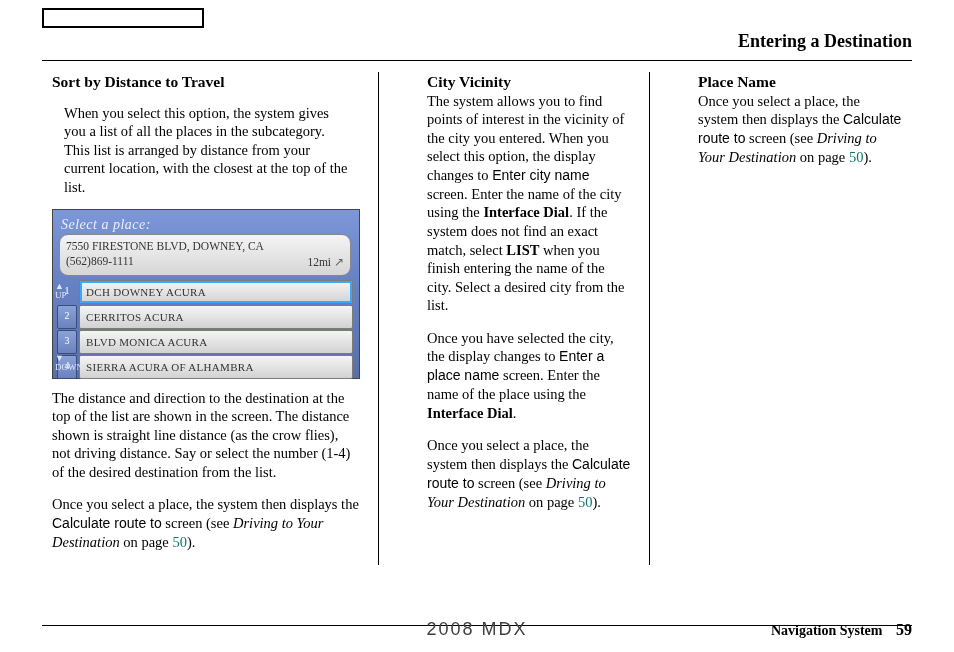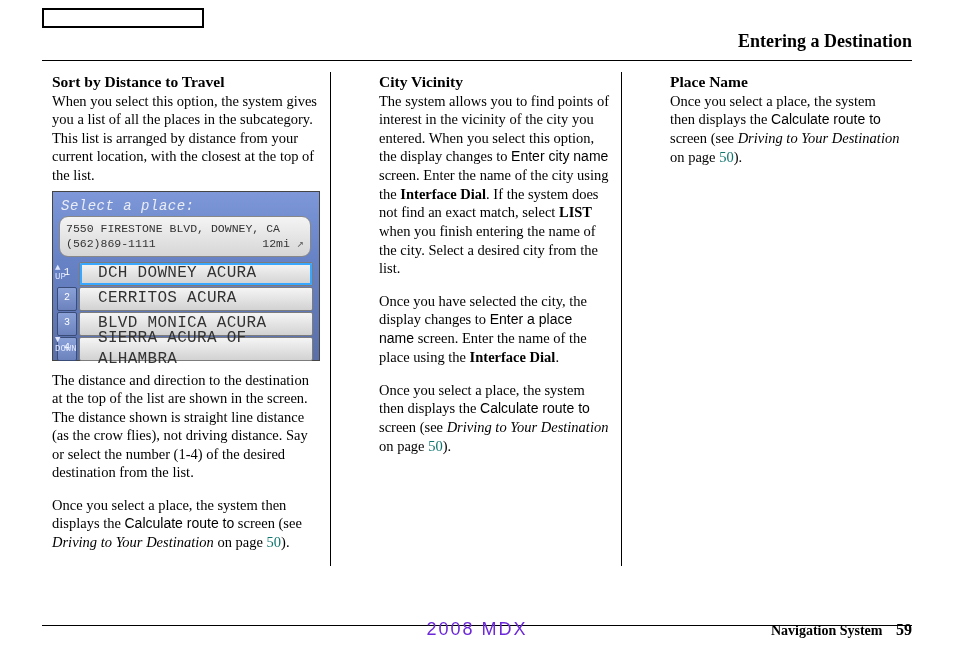"Sort by Distance to Travel" .columns { gap: 0 -> 8px }
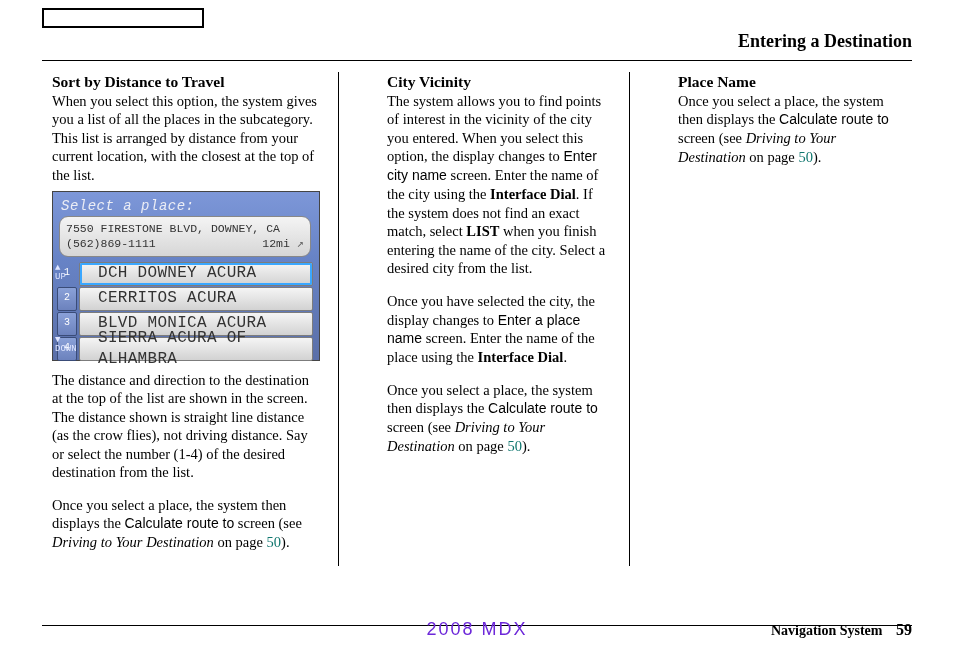"When you select this option," p.tight { margin: 0 -> 12px }
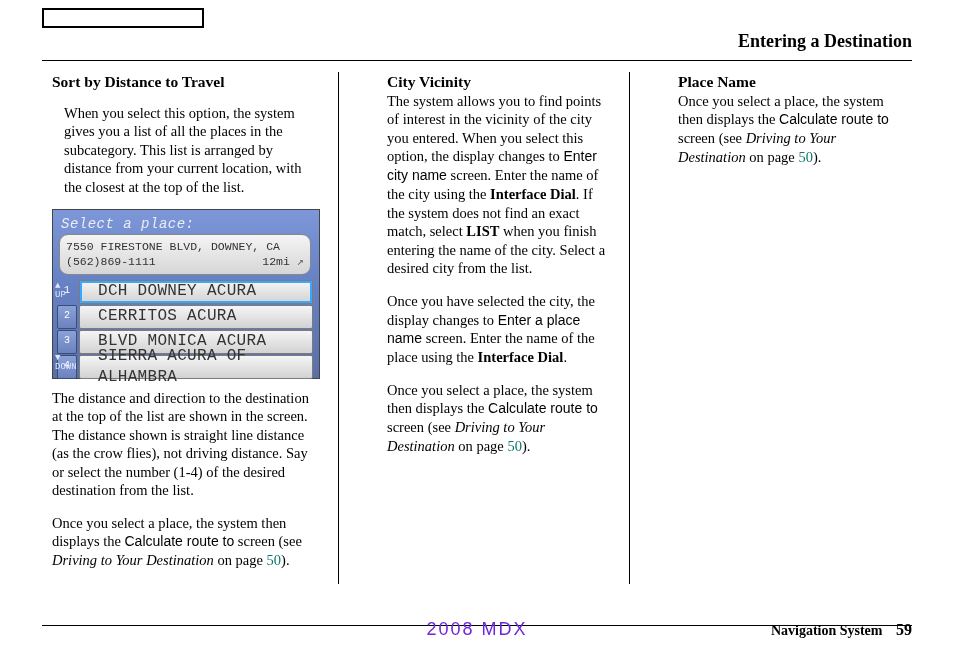"Select a place:" .nav-shot { font-family: Liberation Mono, monospace -> Liberation Serif, serif; width: 268px -> 308px }
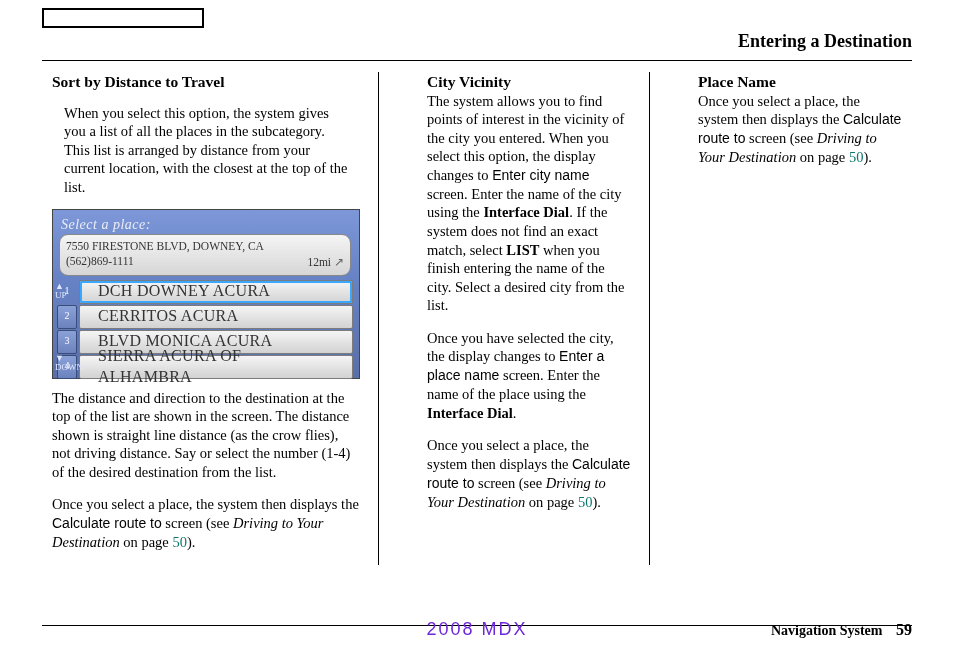"DCH DOWNEY ACURA" .nav-cell { font-size: 16px -> 11px; padding: 0 18px -> 0 6px }
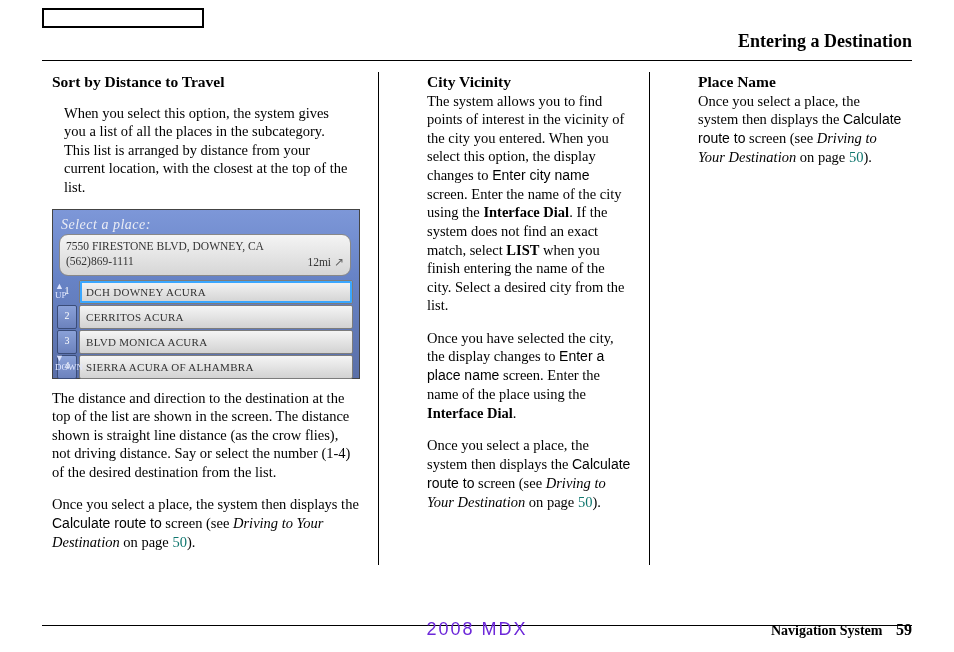"2008 MDX" .footer-center { color: #6d28d9 -> #404040 }
